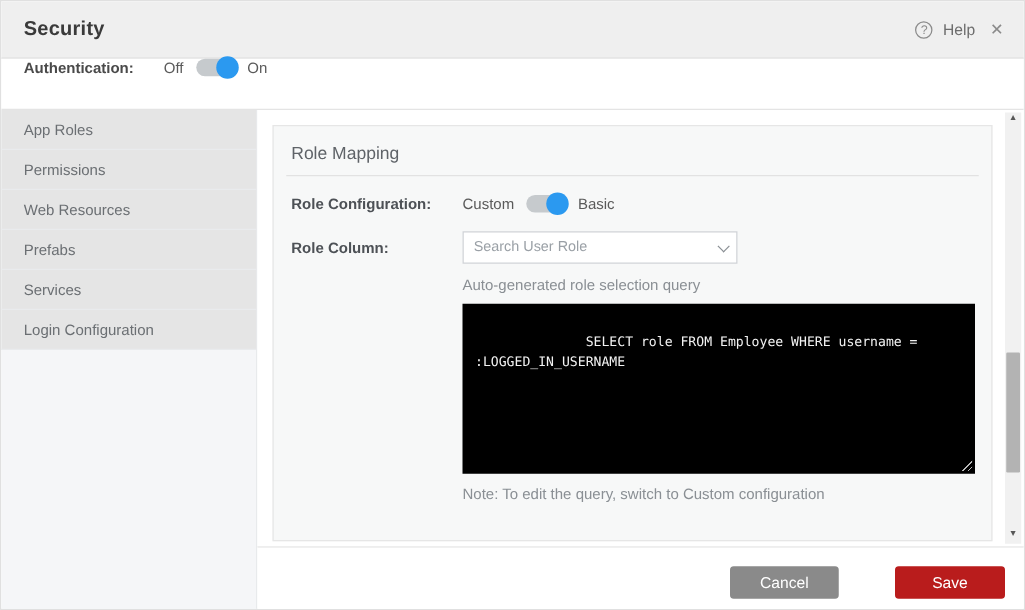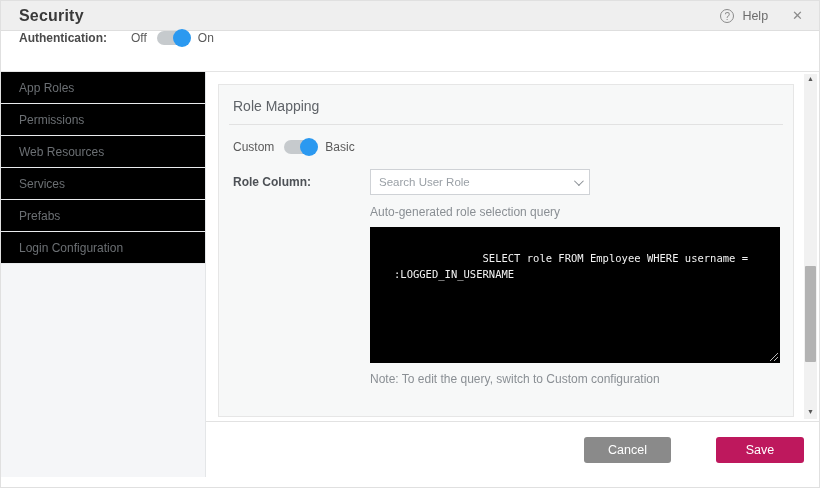"Security" .header { height: 30px -> 46px }
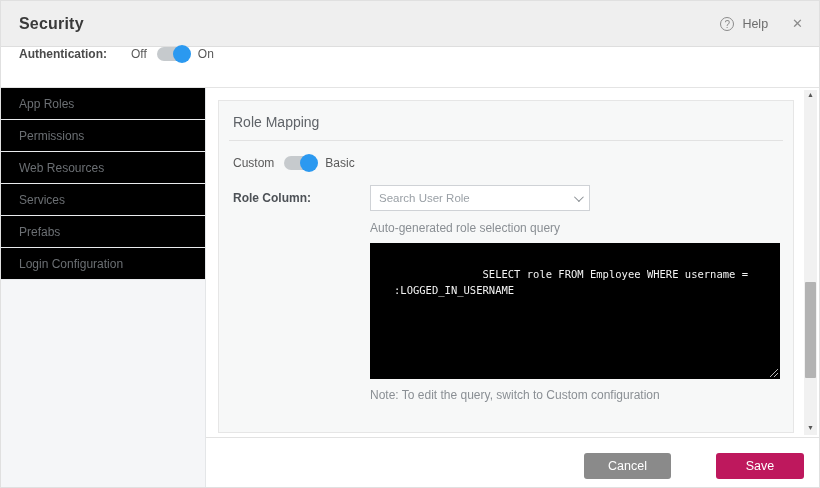"Help" .help-label { margin-right: 12px -> none }
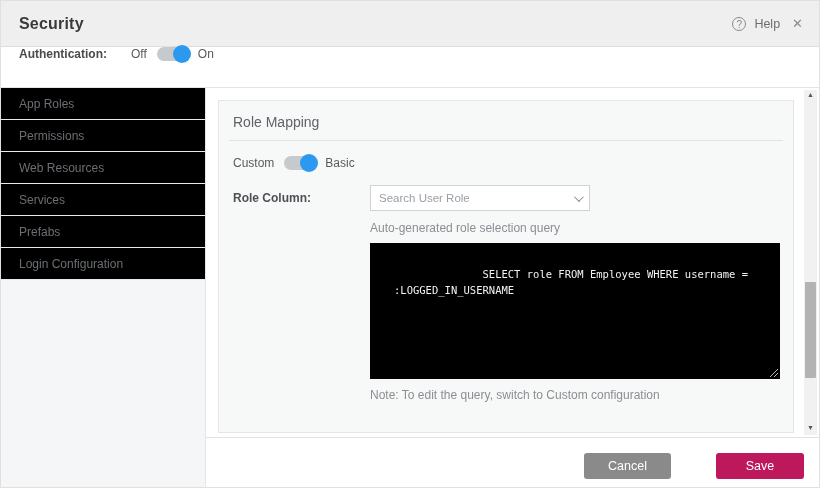"App Roles" .side-item { background: #000000 -> #e5e5e5 }
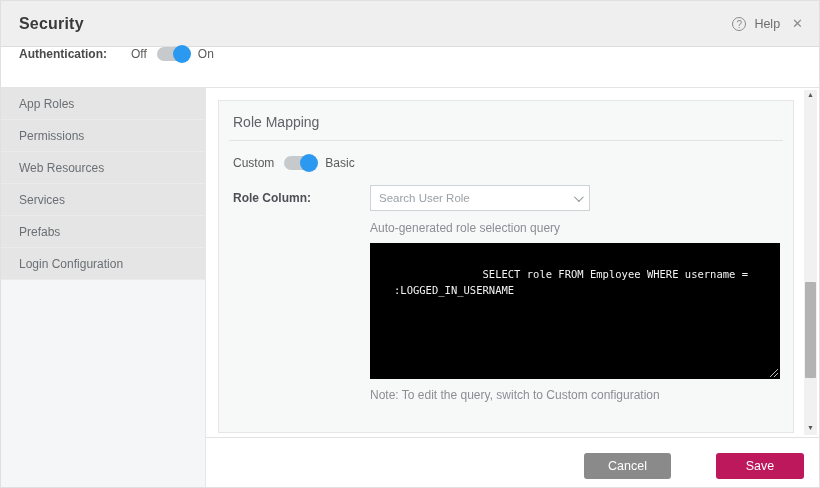"Role Configuration:" span.form-label { html: none -> <span>Role Configuration:</span> }
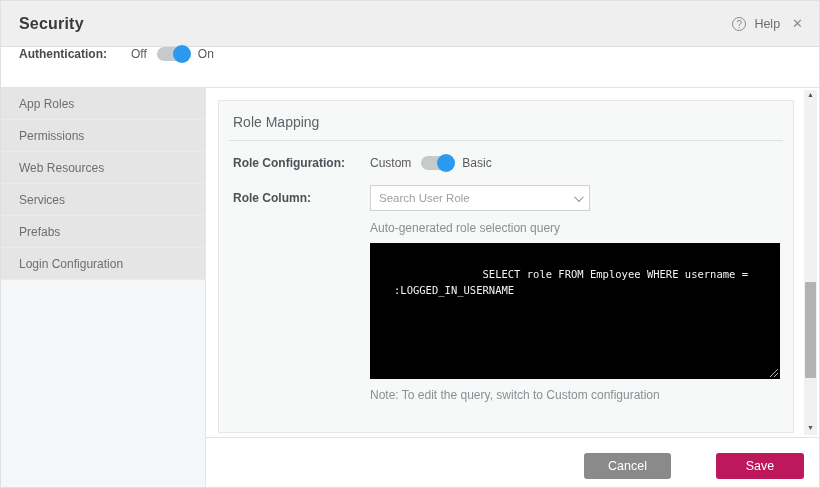"Services" div.side-item { order: before "Prefabs" -> after "Prefabs" }
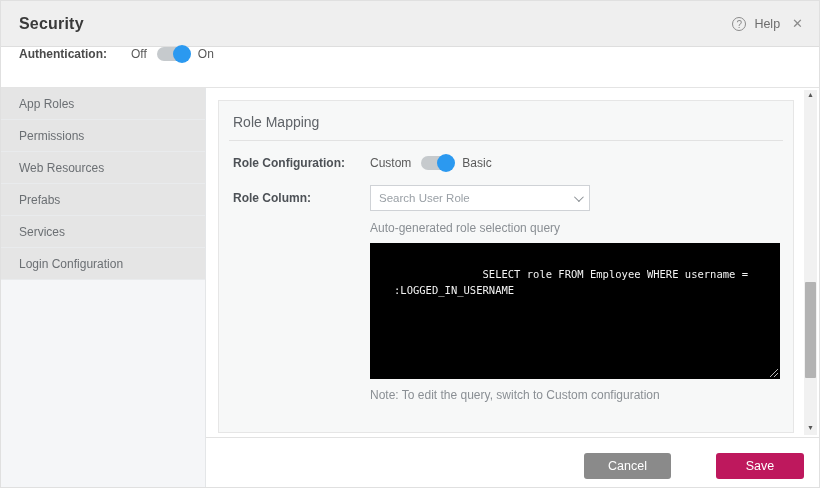"SELECT role FROM Employee WHERE" .query-box { padding: 8px 24px -> 8px 10px }
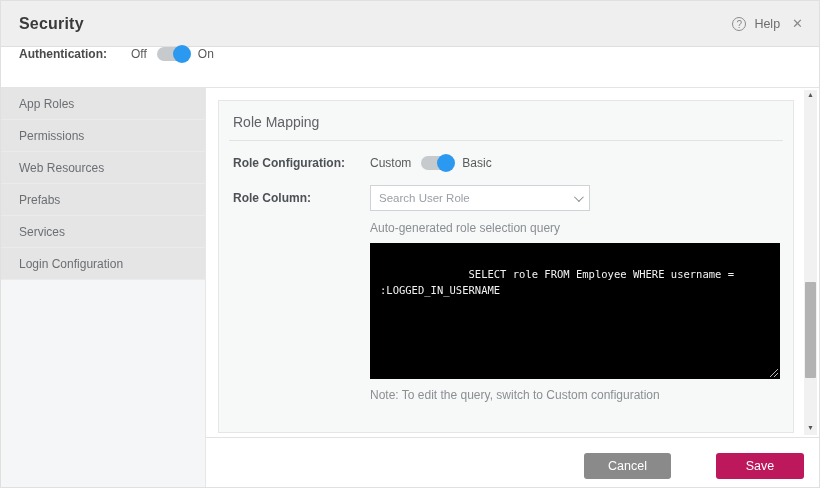"Save" .btn-save { background: #be185d -> #b91c1c }
